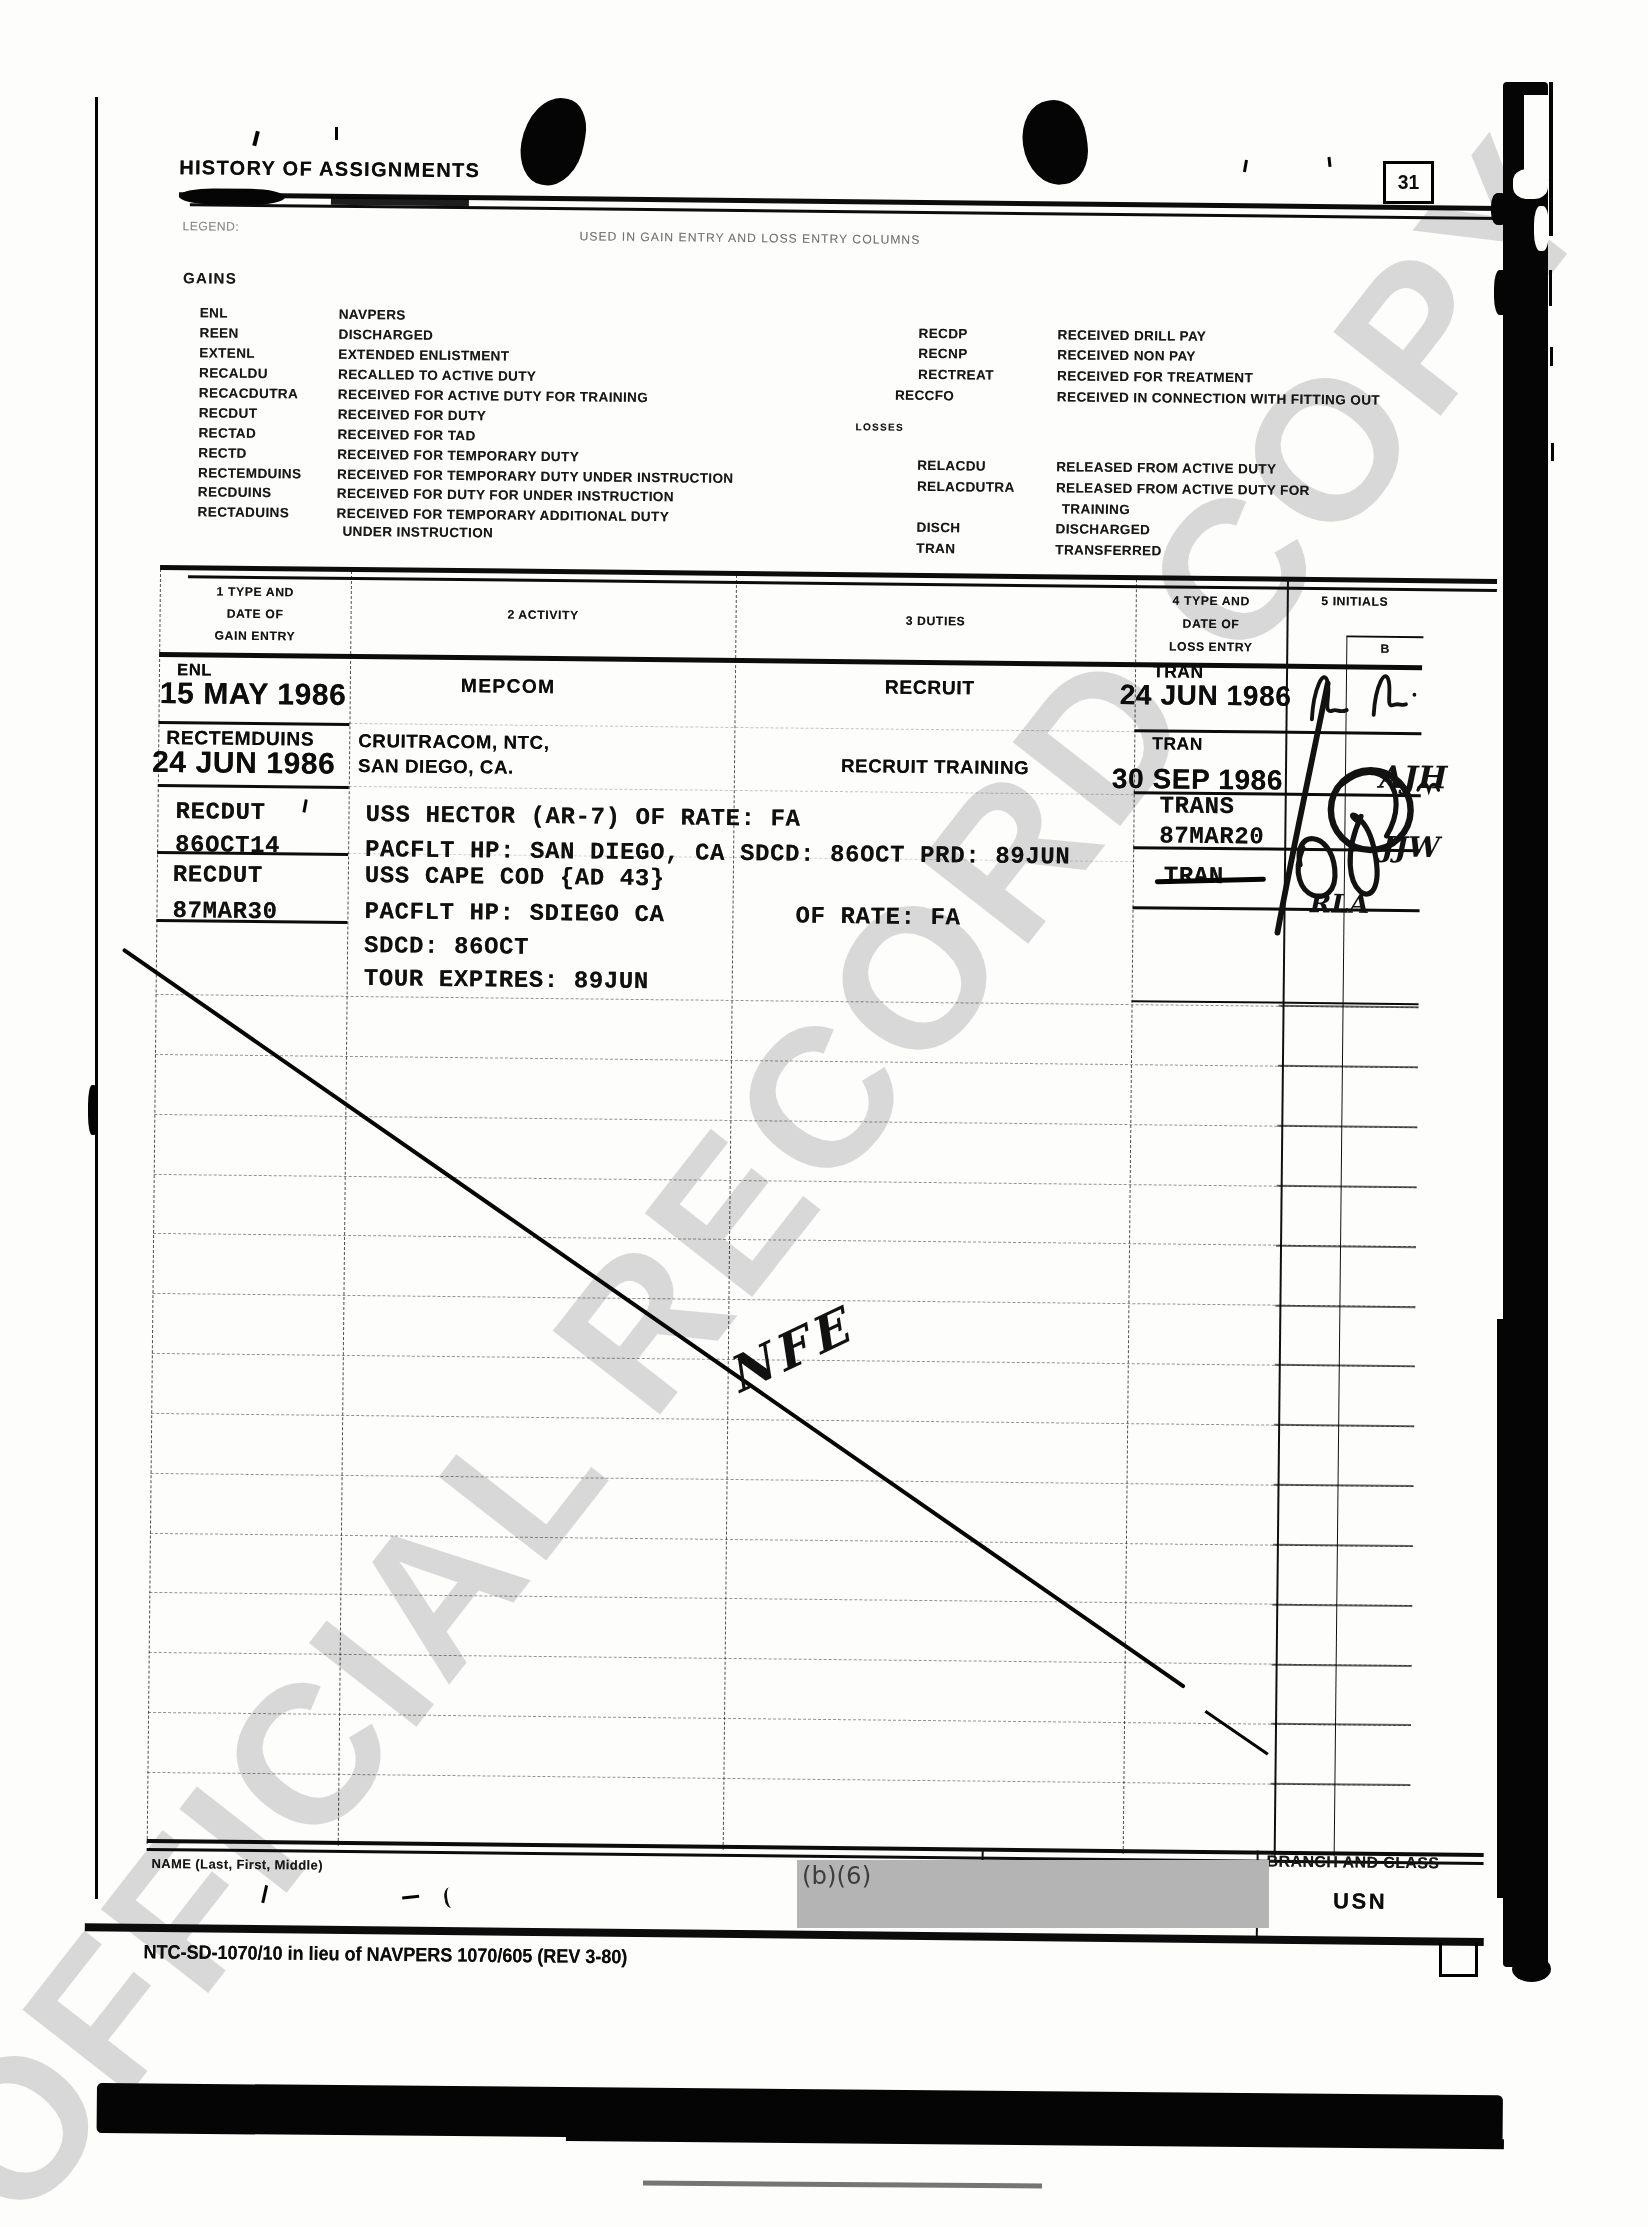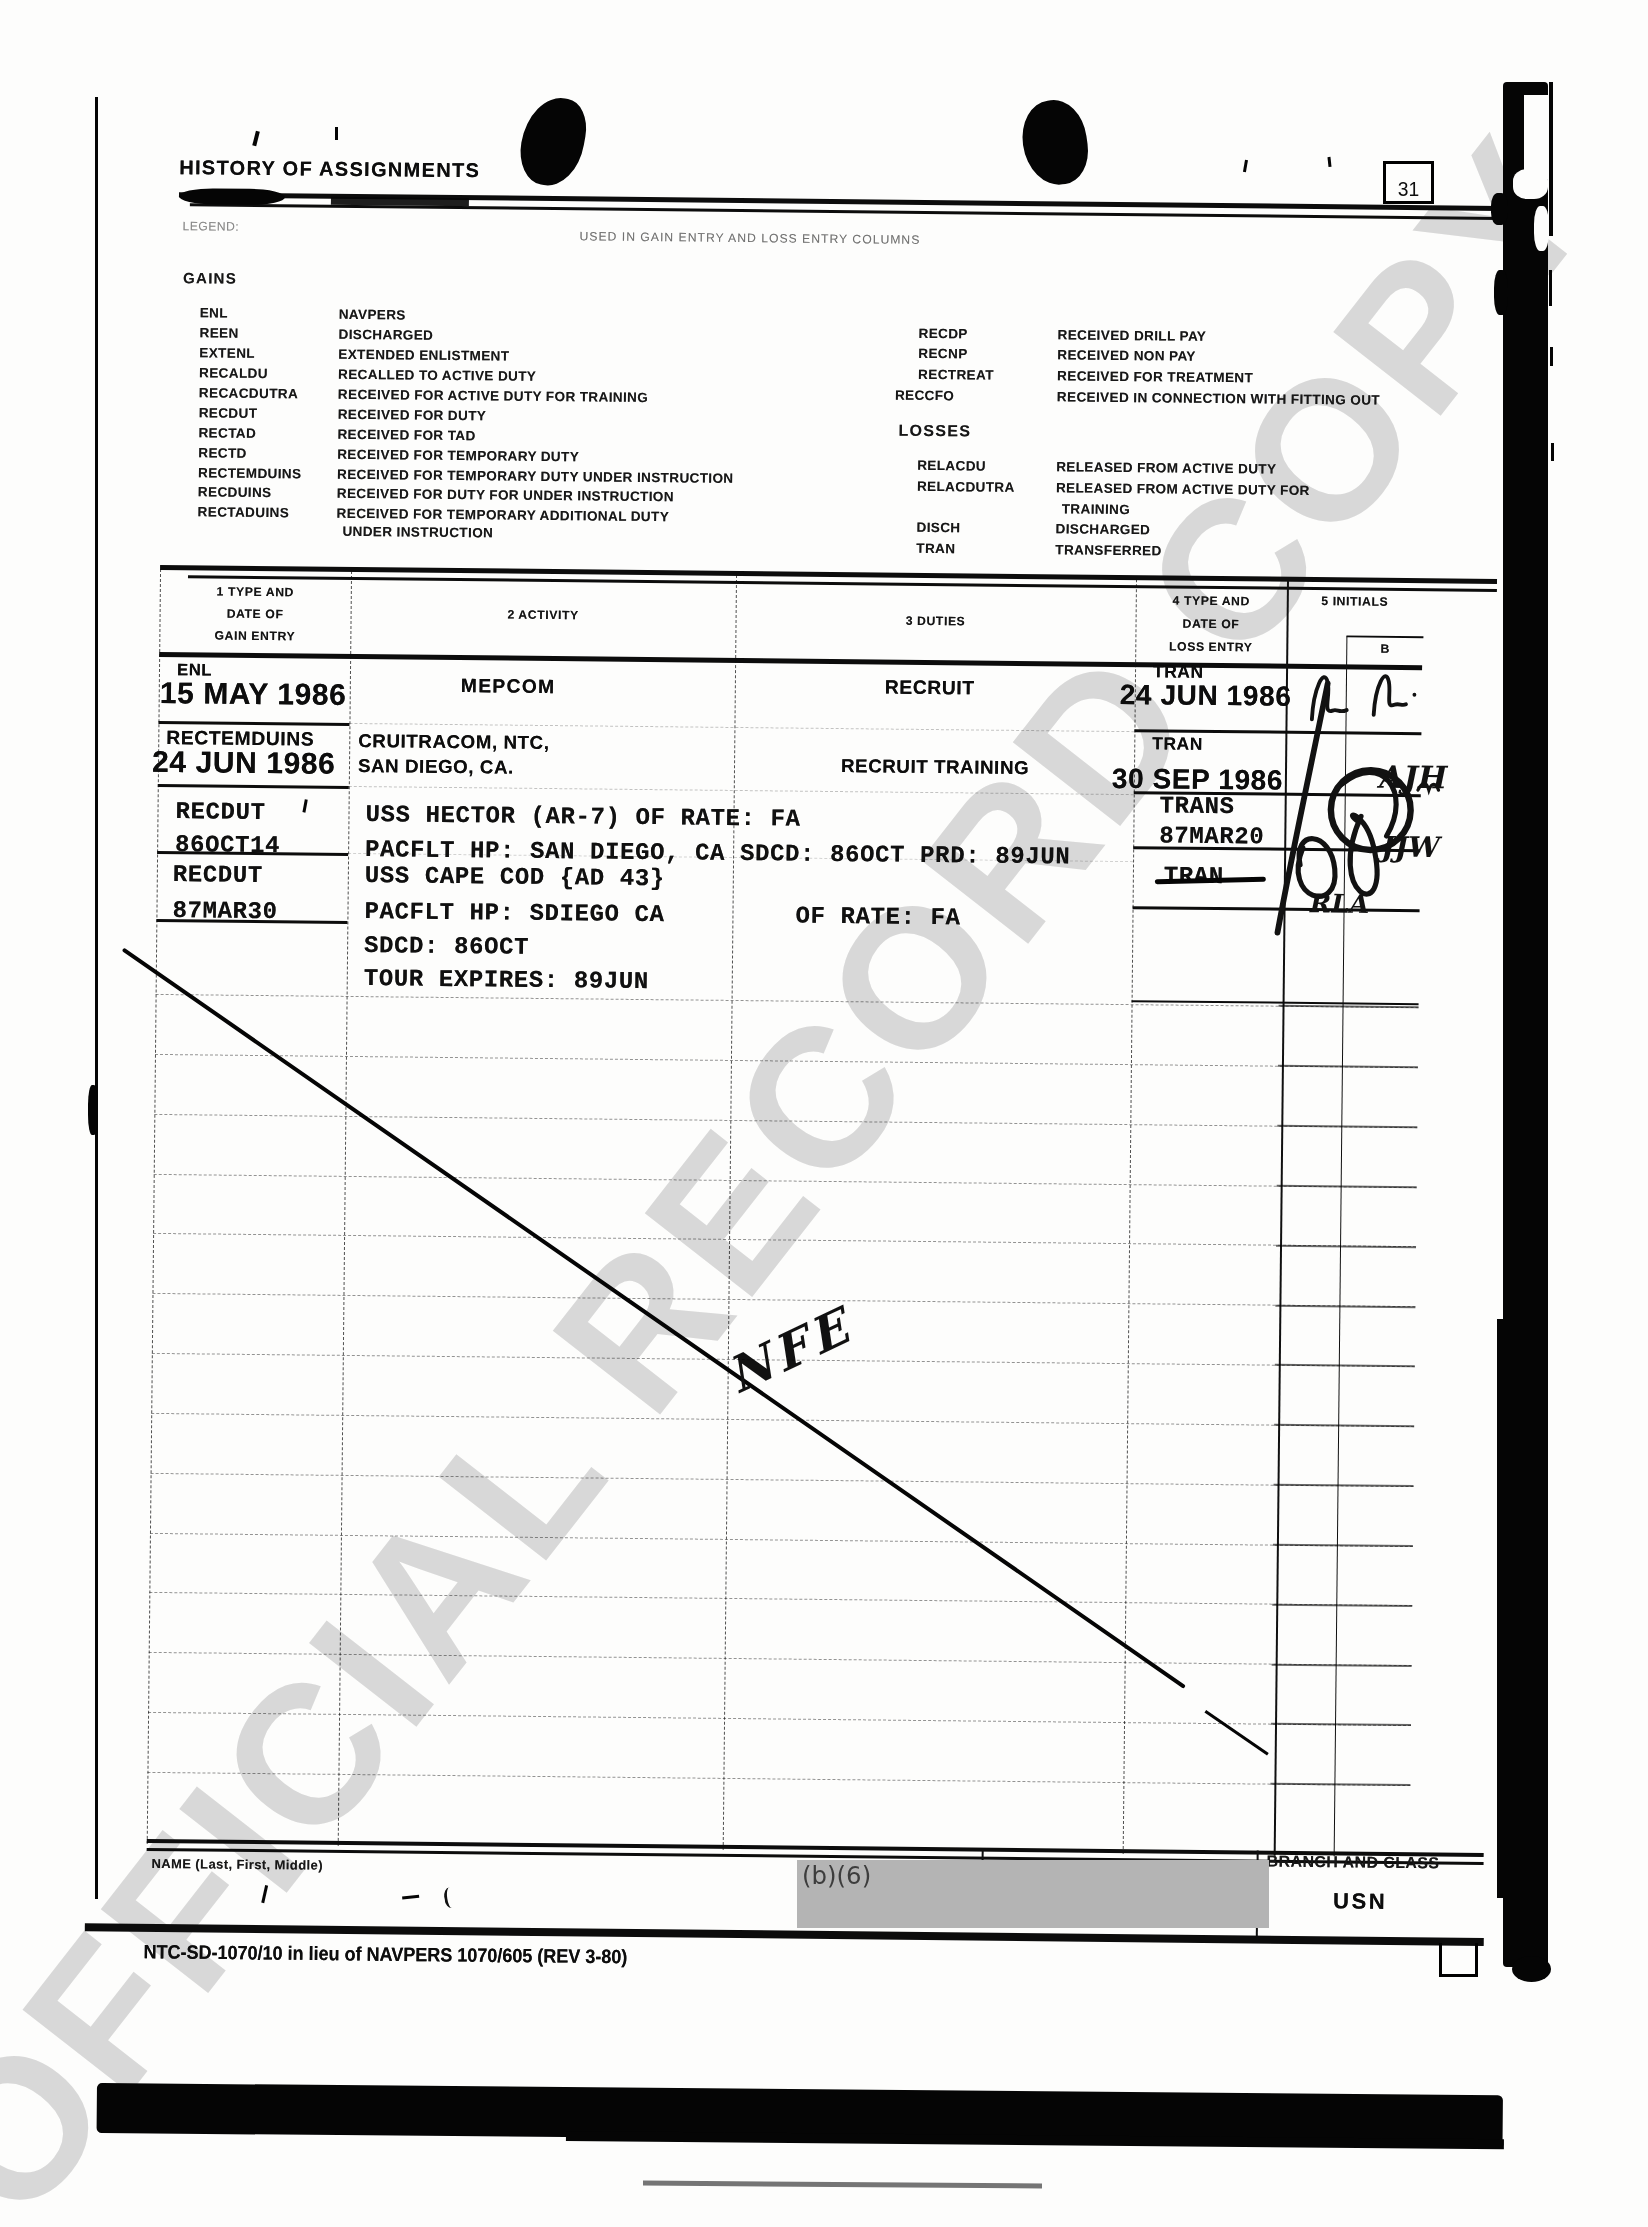"31" #box31 { align-items: flex-end -> center; font-weight: normal -> bold }
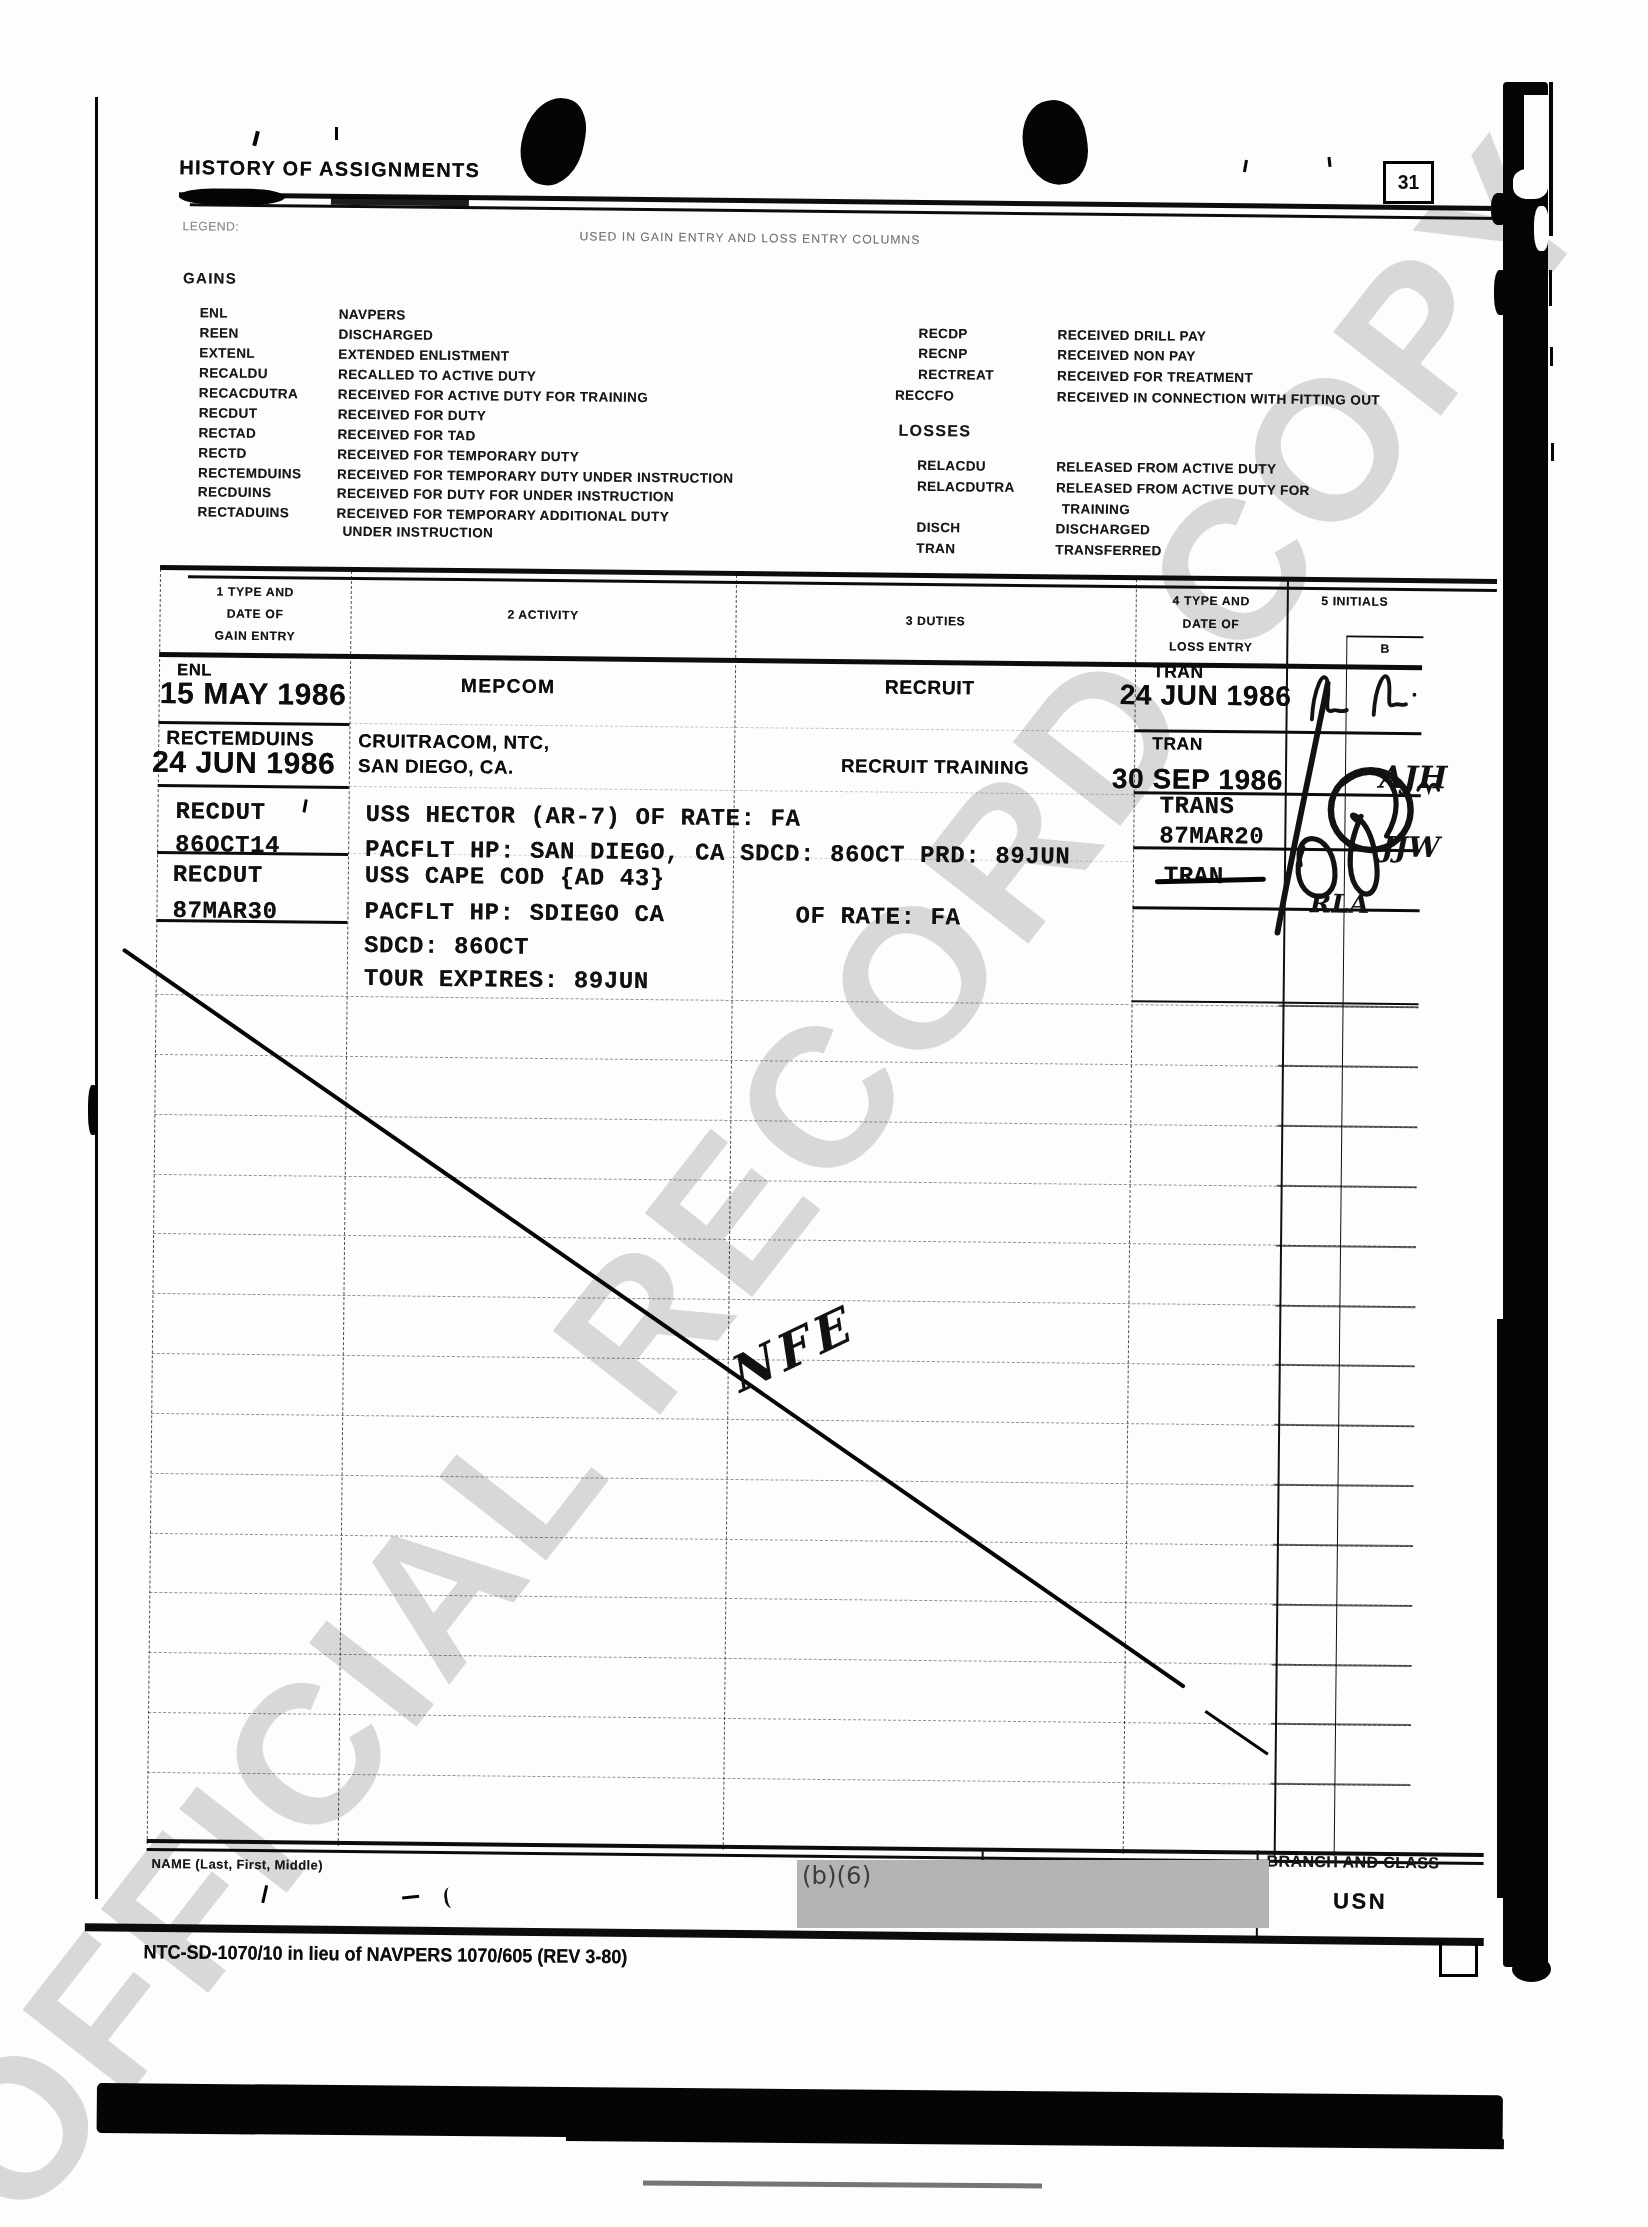"LOSSES" div.lg { font-size: 16px -> 10px; left: 901px -> 858px }
